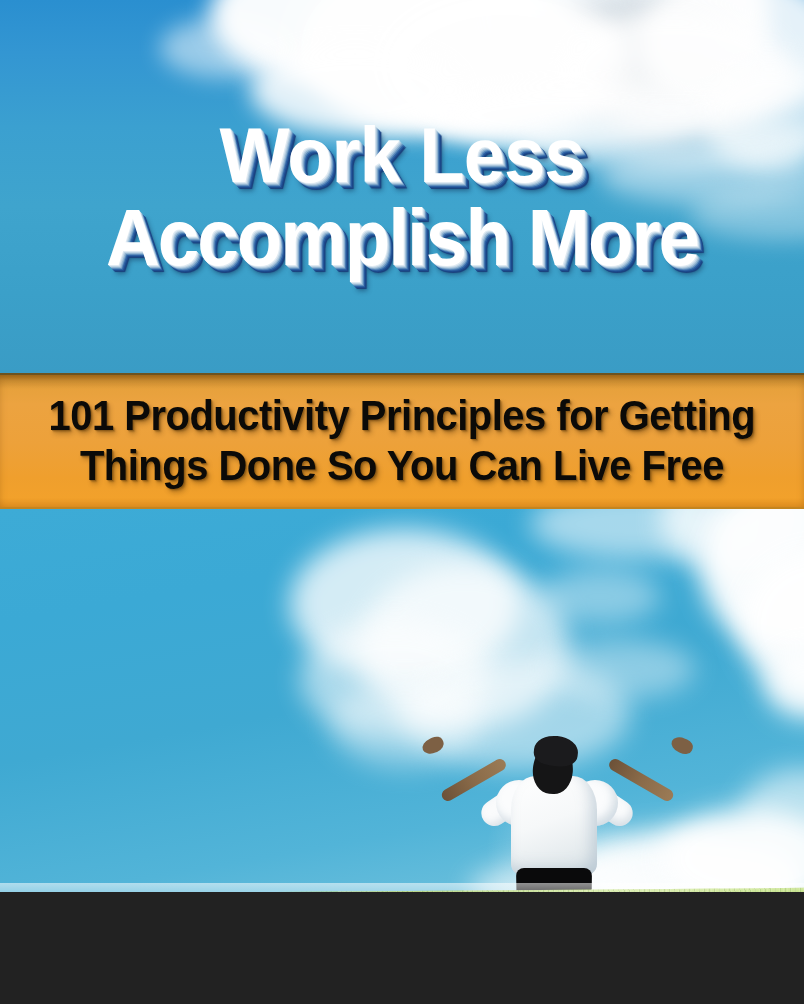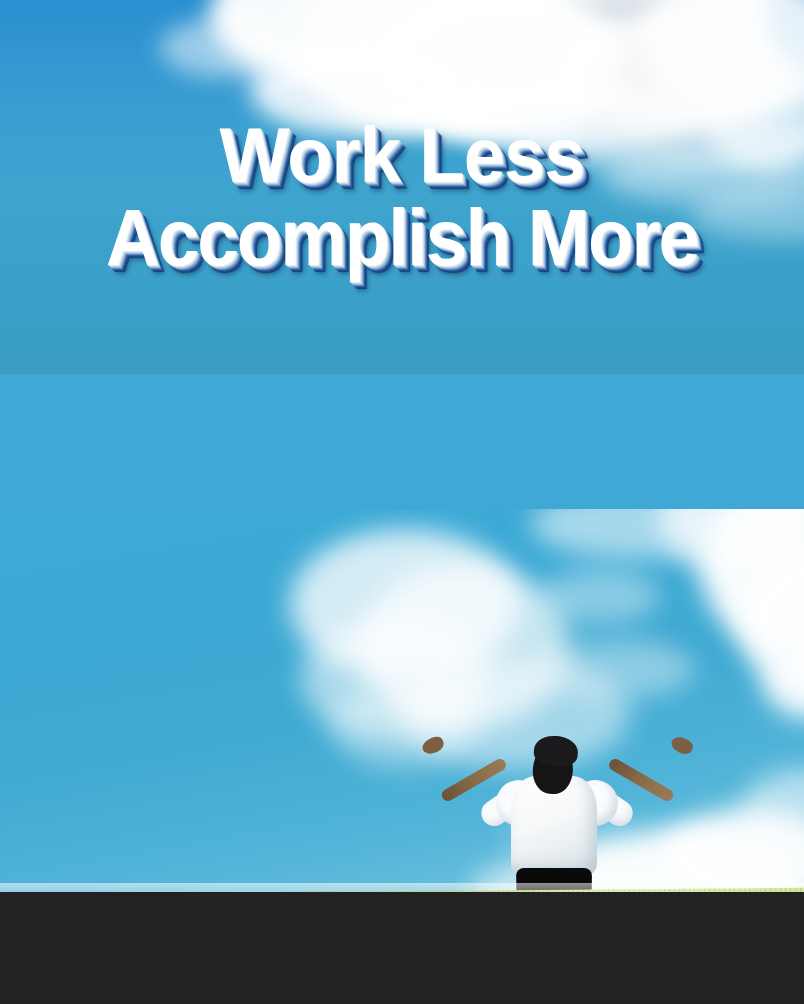"101 Productivity Principles for Getting" div.band { html: none -> <div> <span>101 Productivity Principles for Getting</span> <span>Things Done So You Can Live Free</span> </div> }
